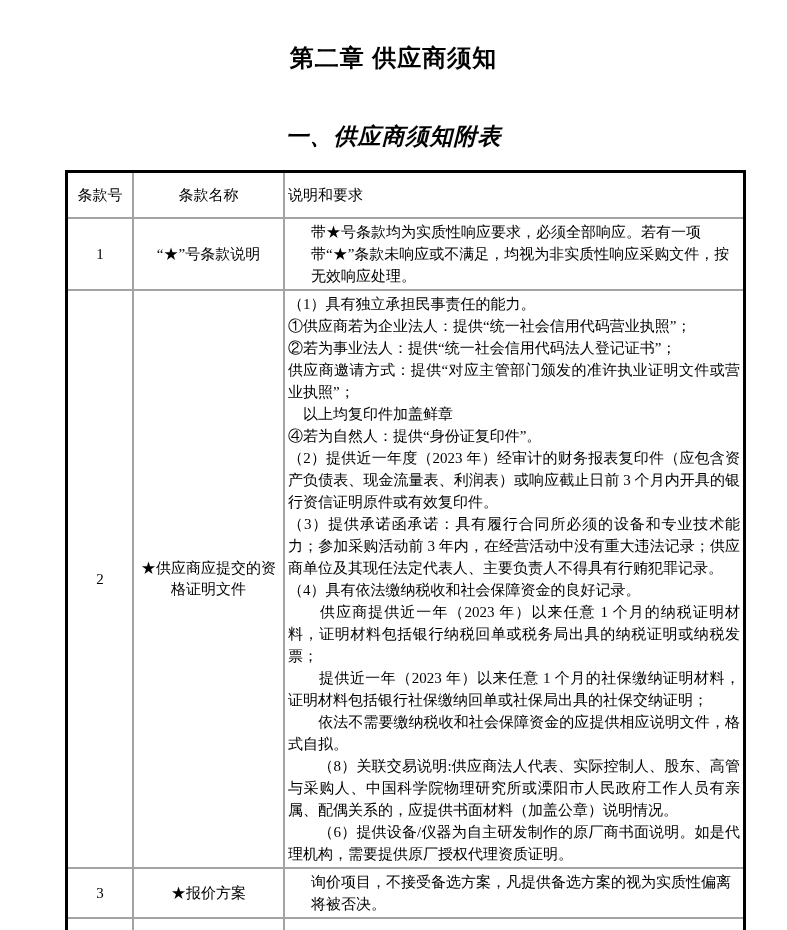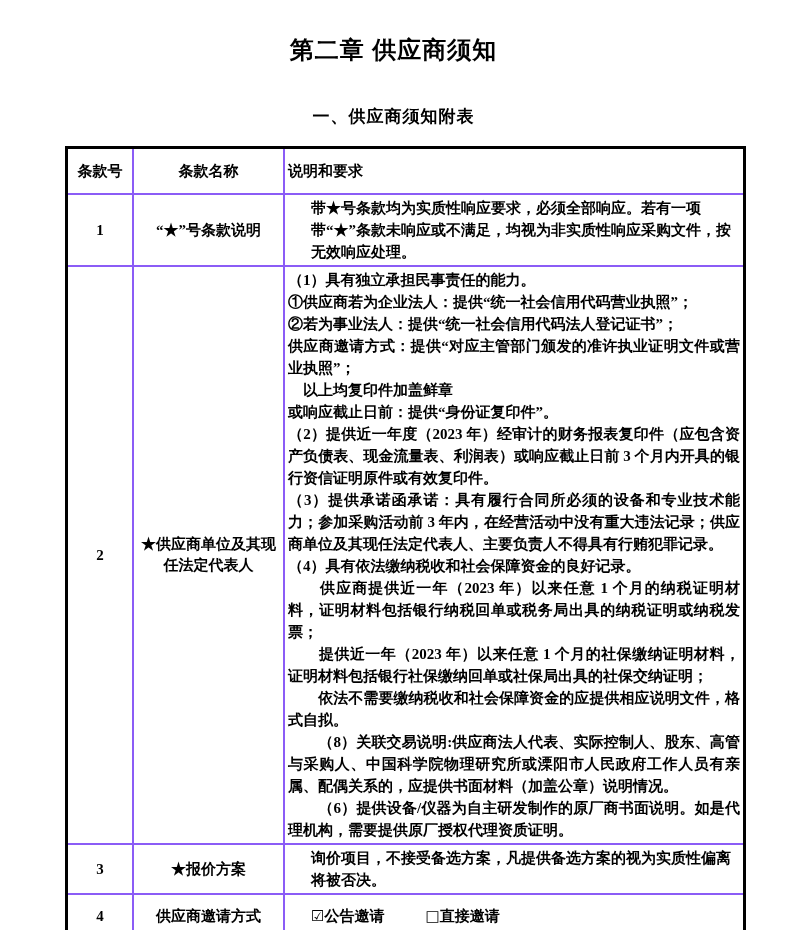"第二章 供应商须知" .doc-title { margin: 8px -> 16px }
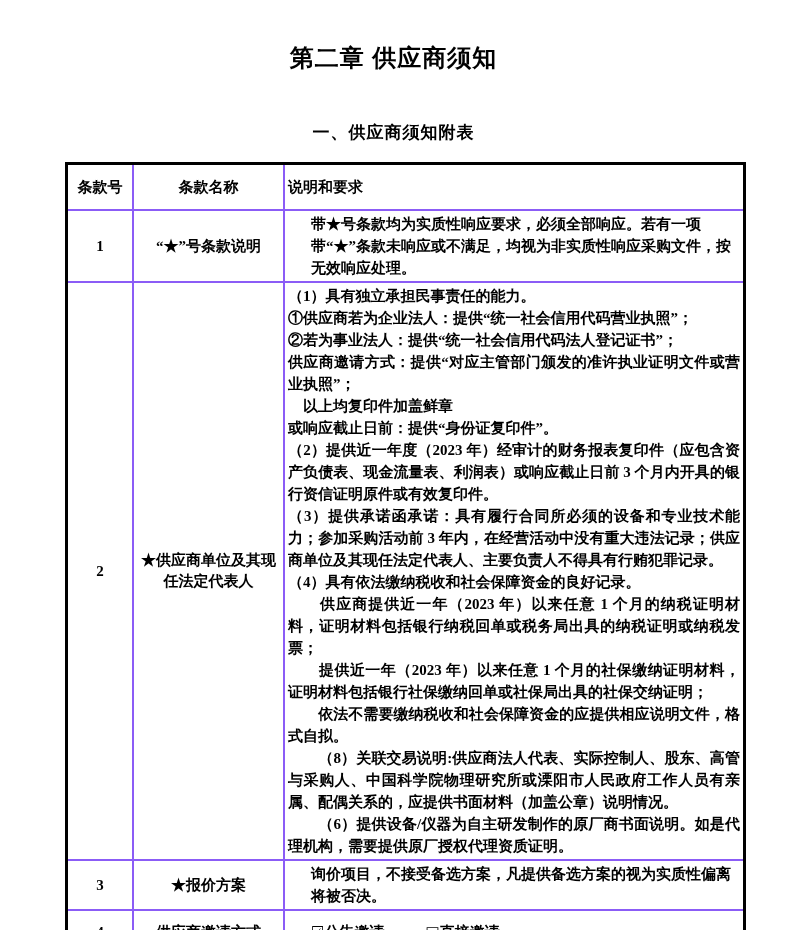"一、供应商须知附表" .doc-subtitle { font-size: 17px -> 23px; font-style: none -> italic }
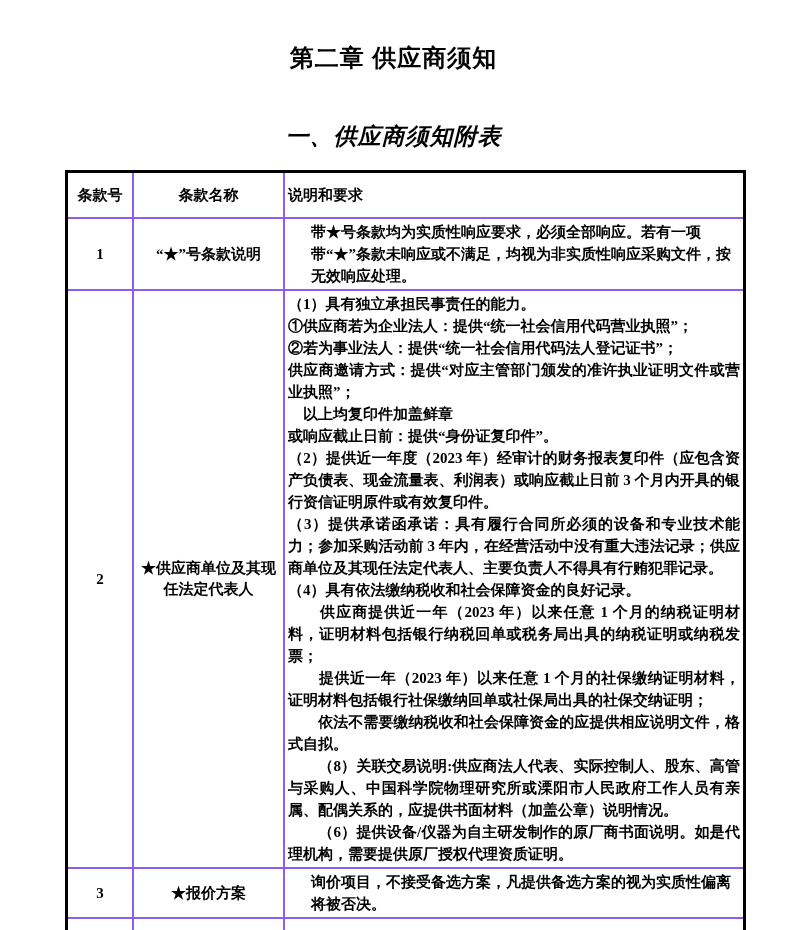"条款号" .notice-table th, .notice-table td { border: 2px solid #8b5cf6 -> 2px solid #a3a3a3; font-weight: bold -> normal }
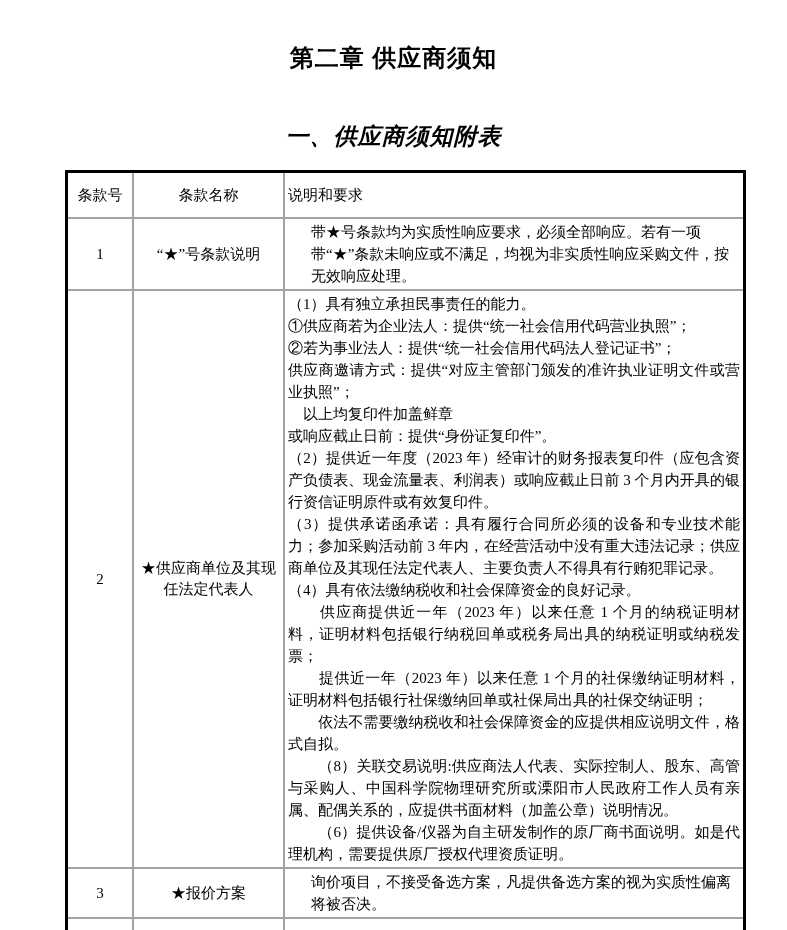"或响应截止日前：提供“身份证复印件”。" p.para { text: 或响应截止日前 -> ④若为自然人 }
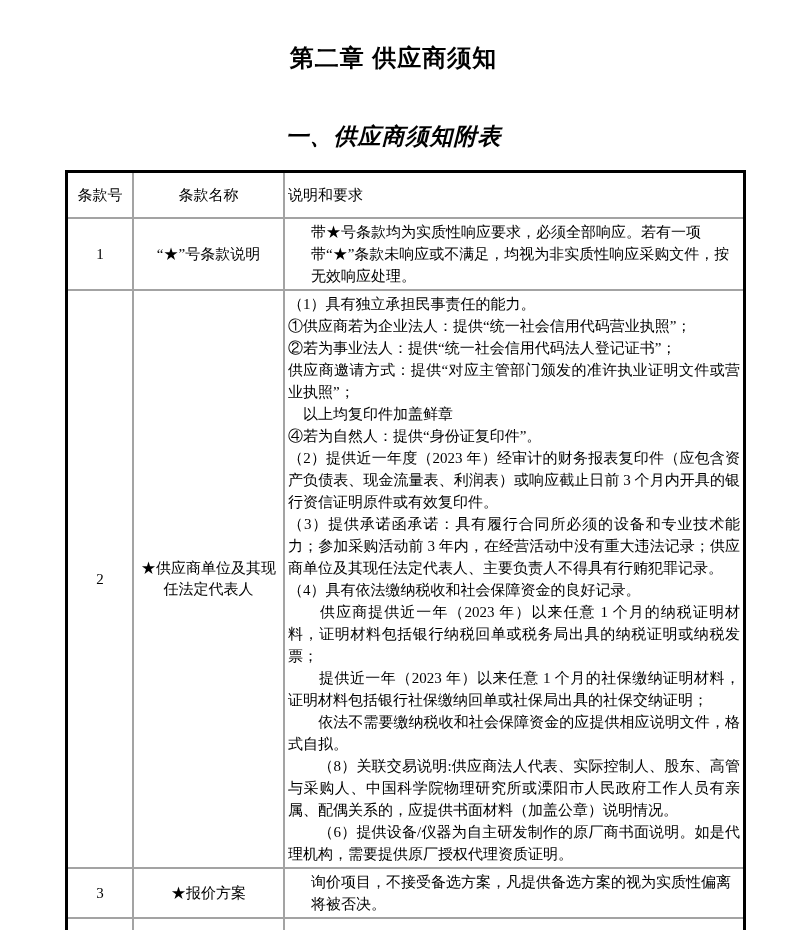"★供应商单位及其现任法定代表人" td.col-name { text: 单位及其现任法定代表人 -> 应提交的资格证明文件 }
